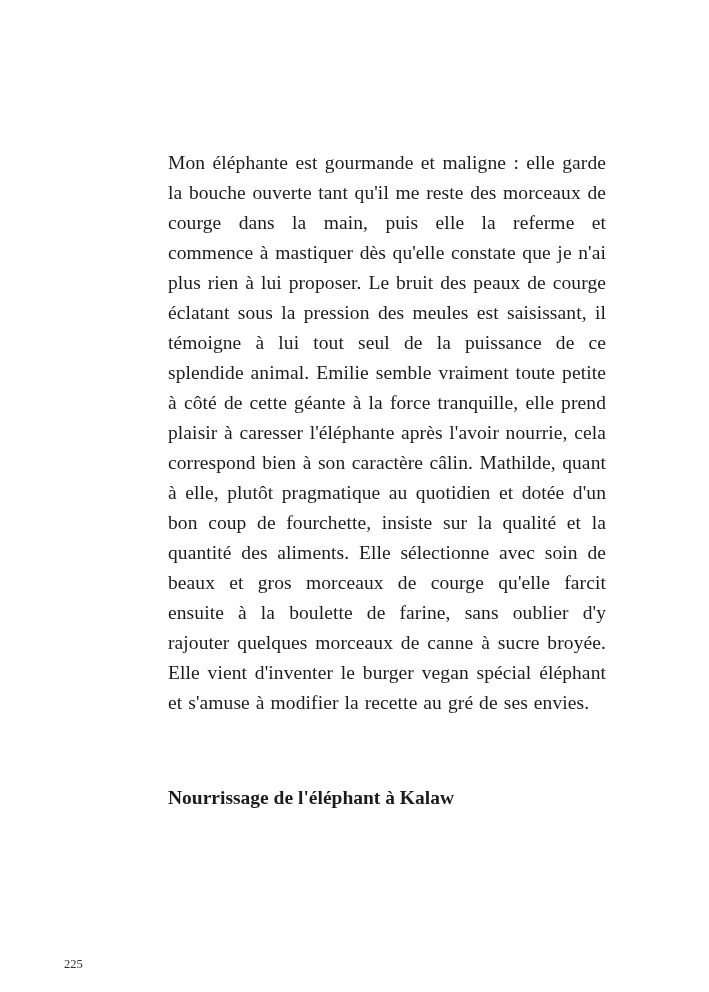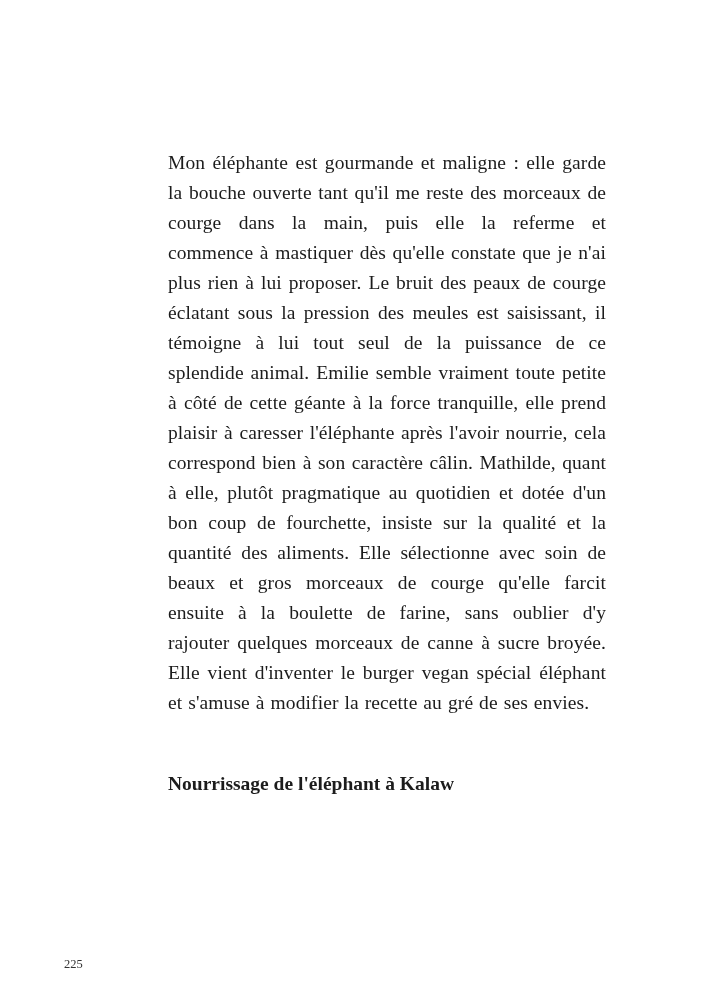"Nourrissage de l'éléphant à Kalaw" .caption { margin-top: 20px -> 34px }
